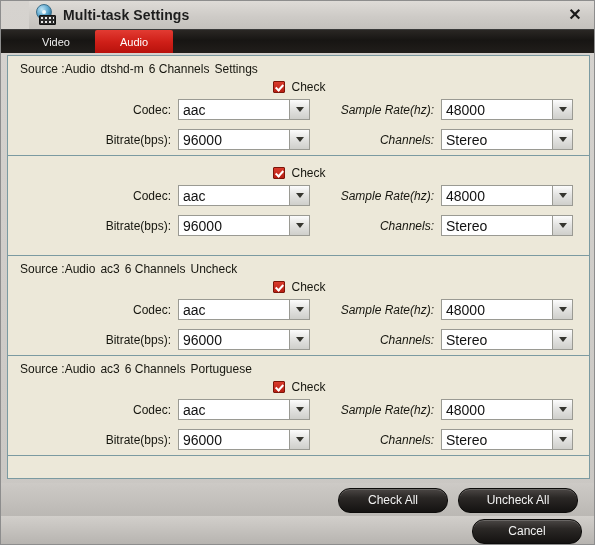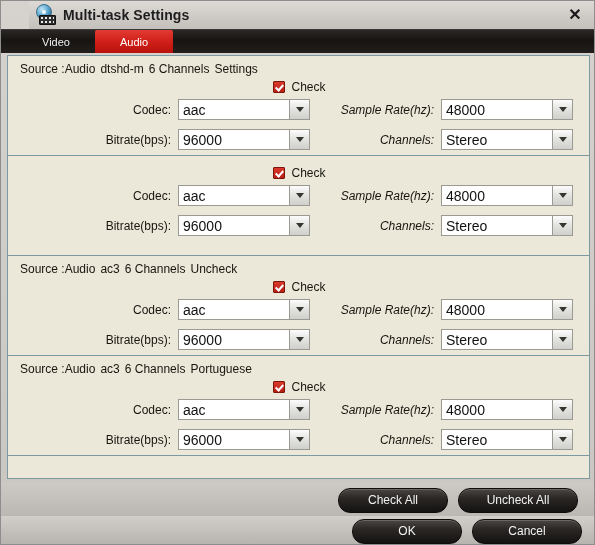"OK" div.pill { html: <div>OK</div> -> none }
